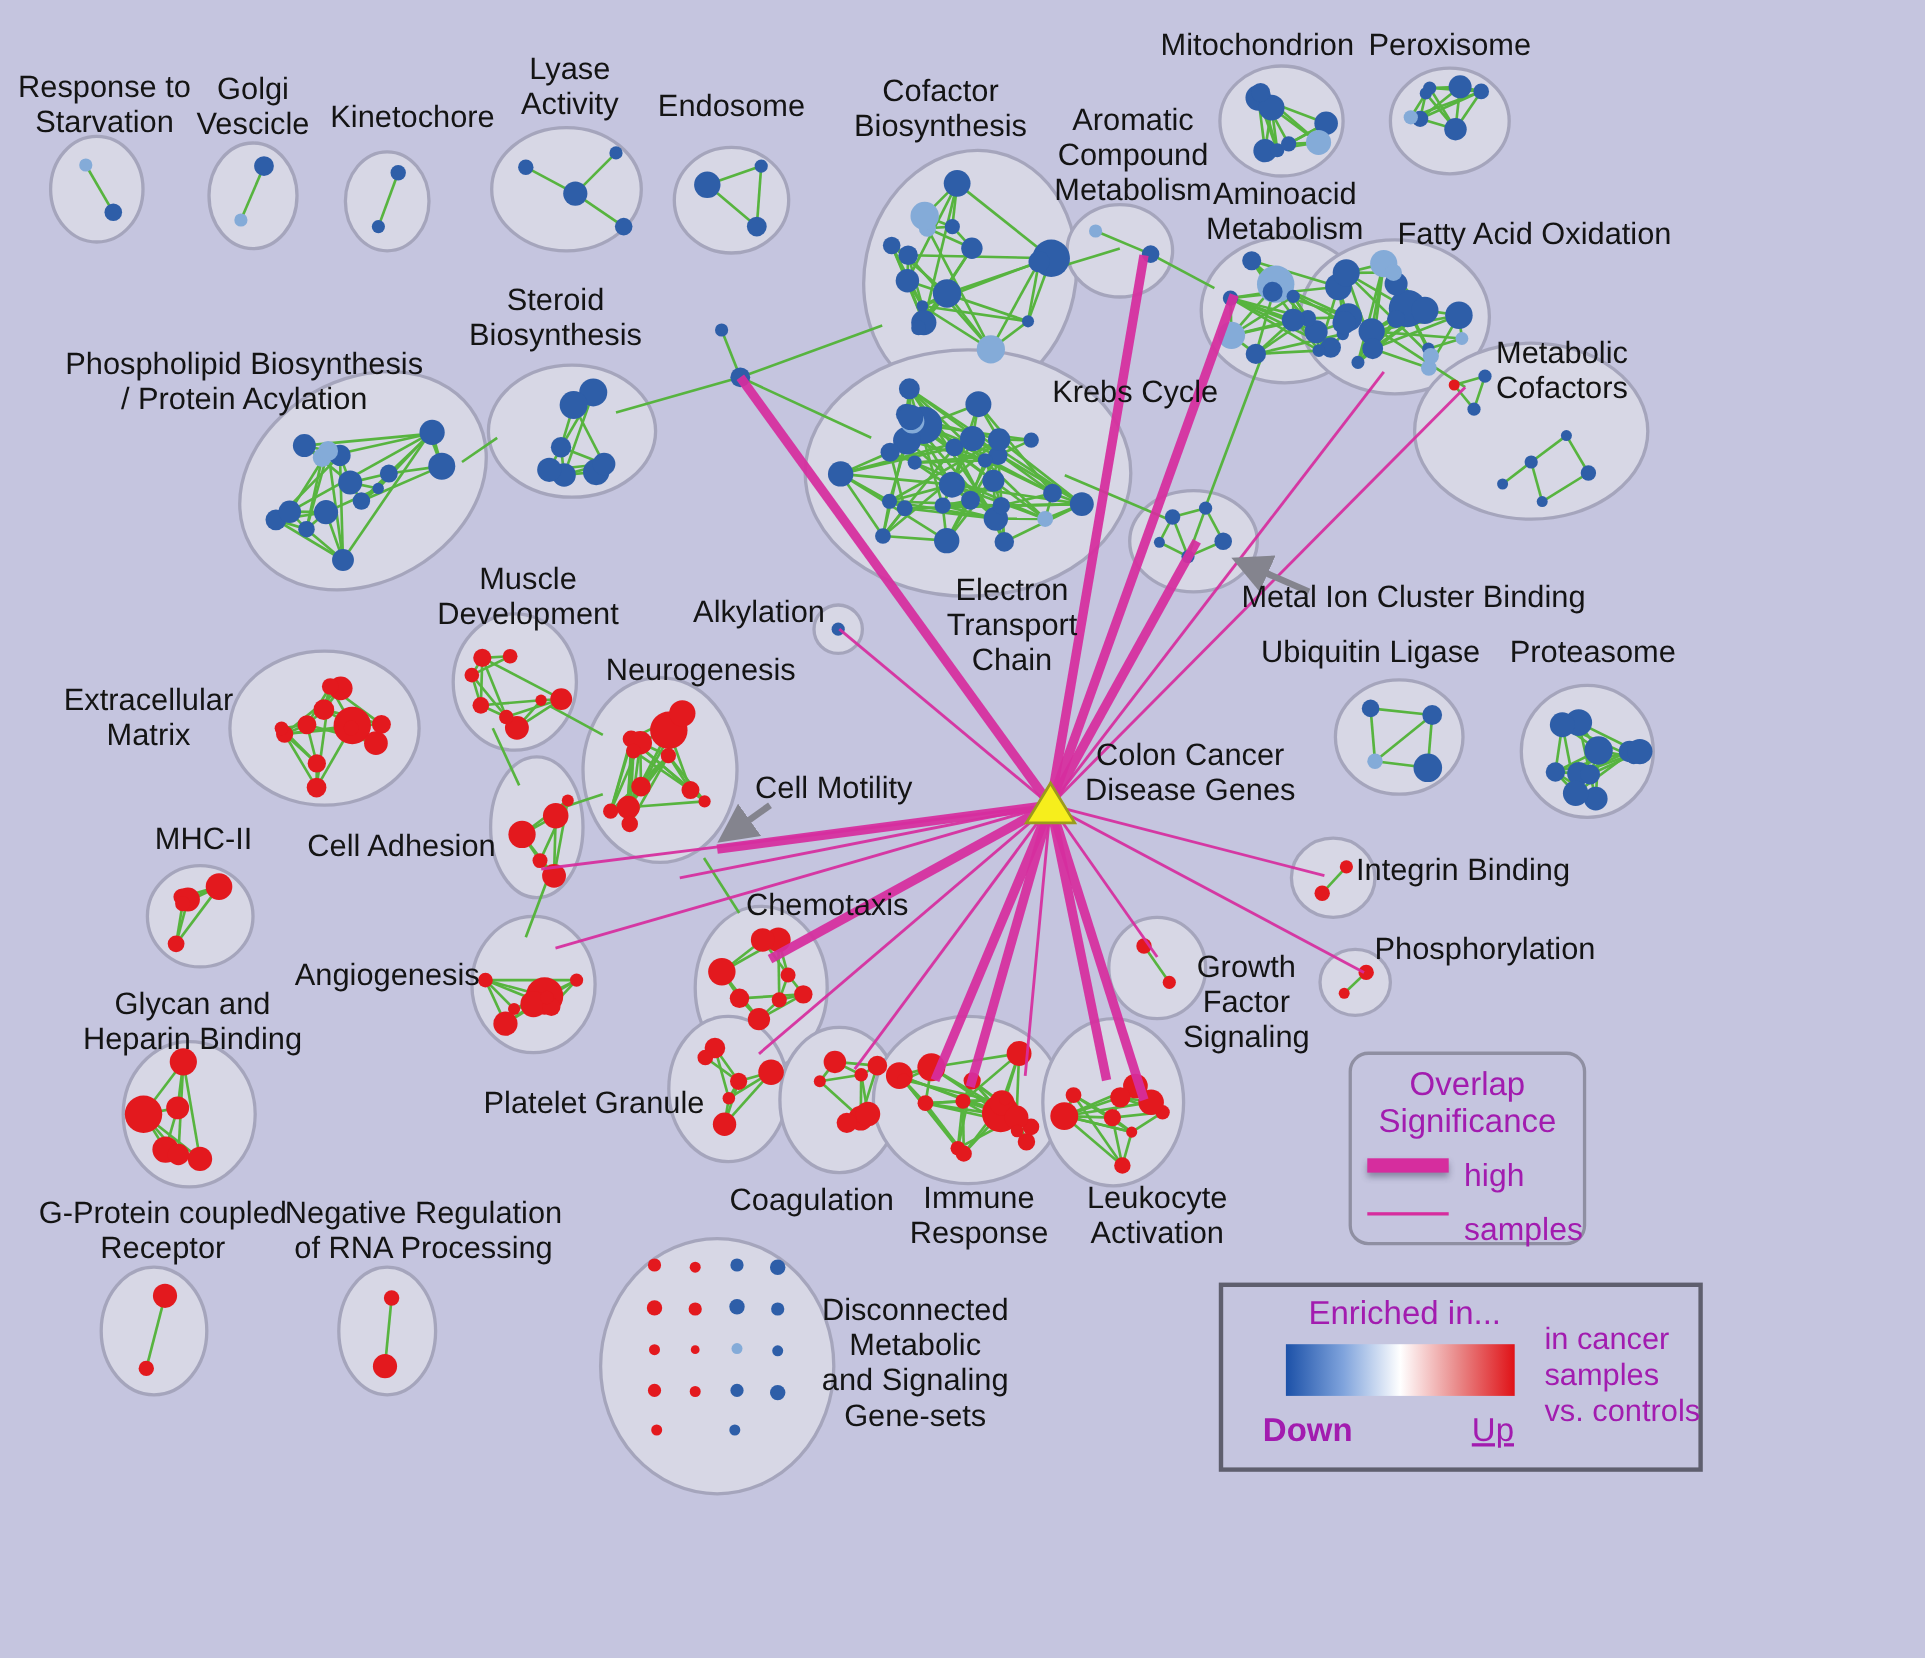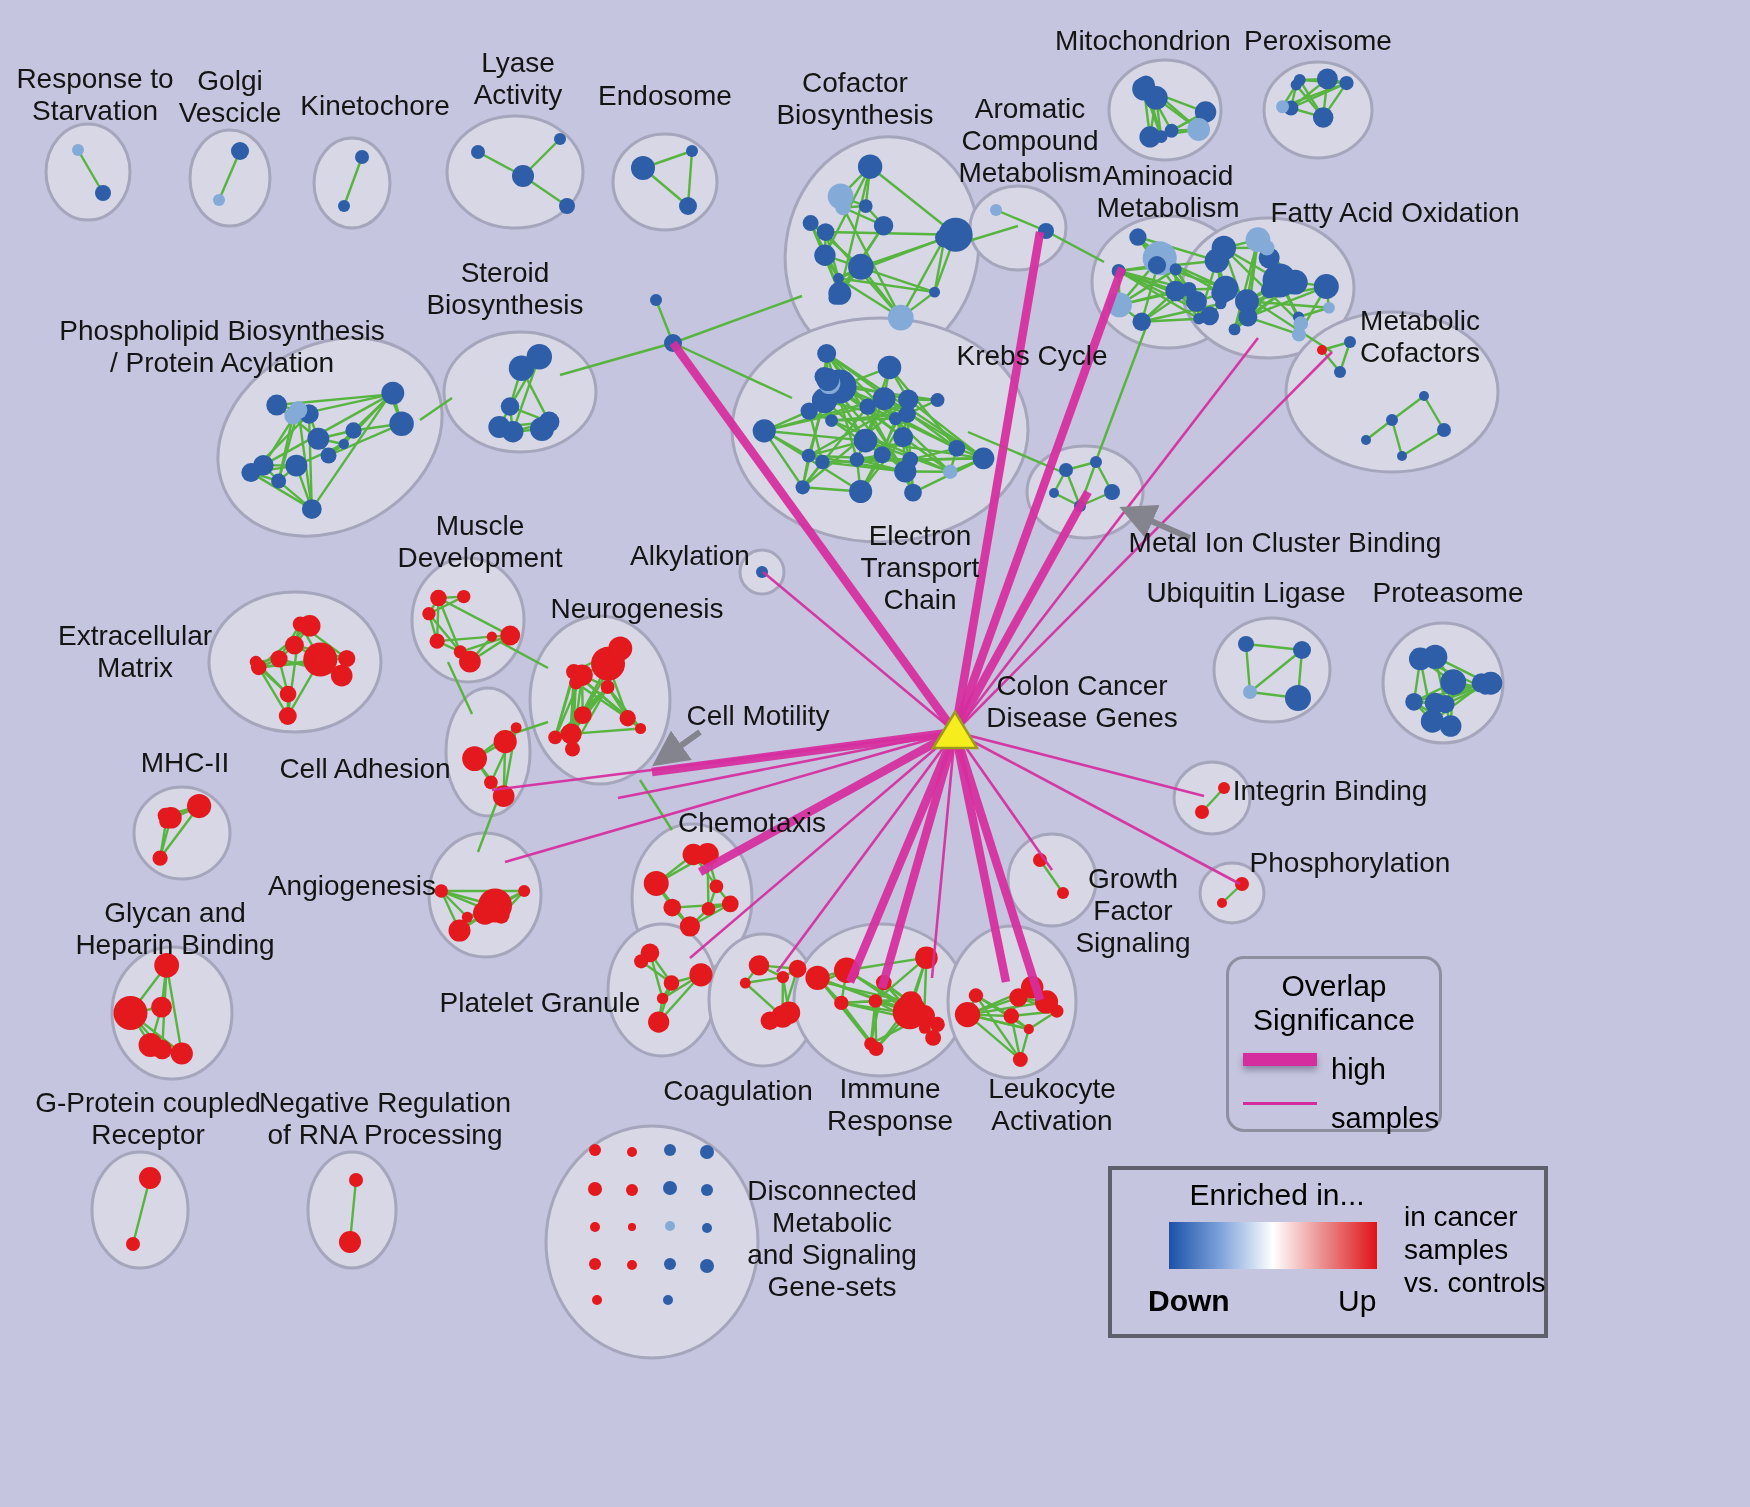"Overlap" .legend { color: #000000 -> #a21caf }
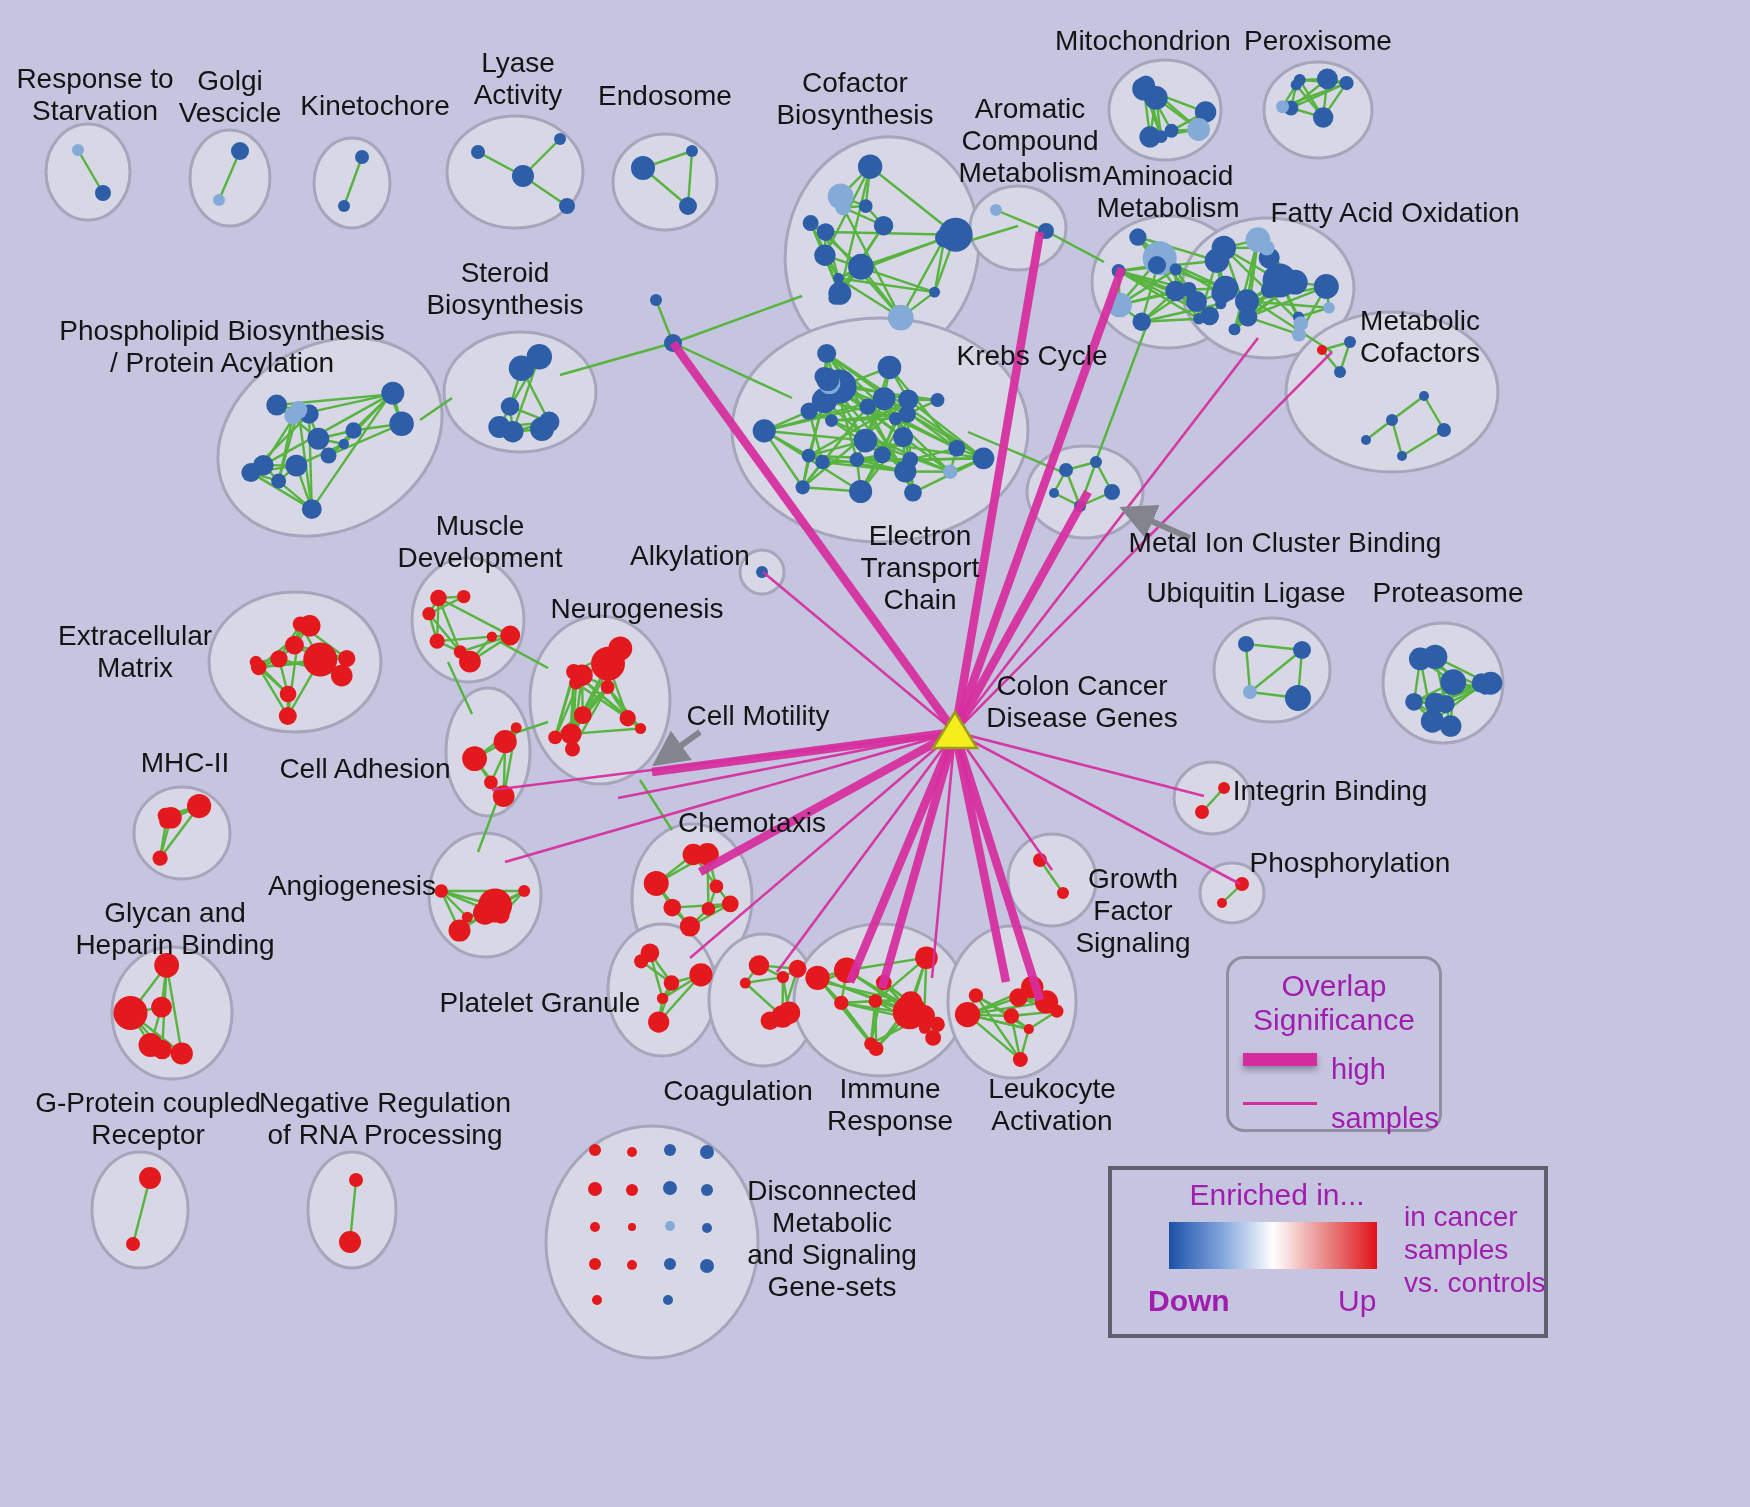"Up" .en-up { text-decoration: none -> underline }
